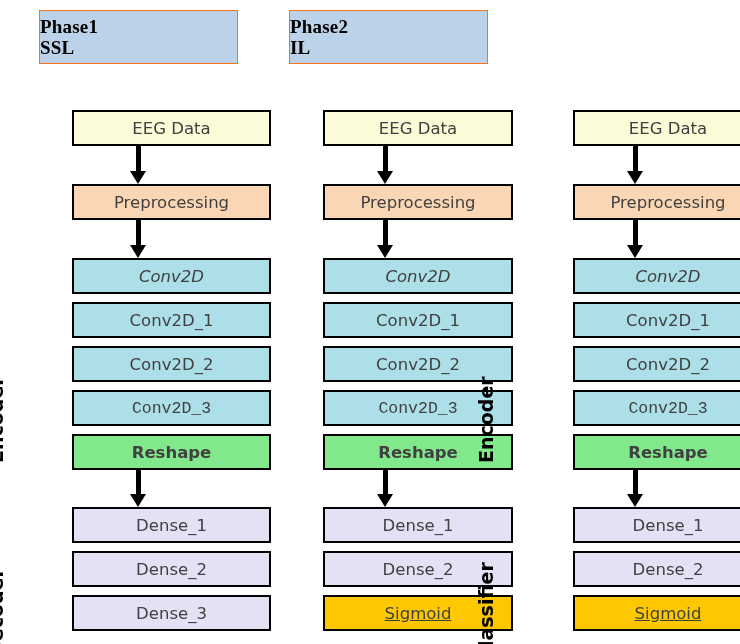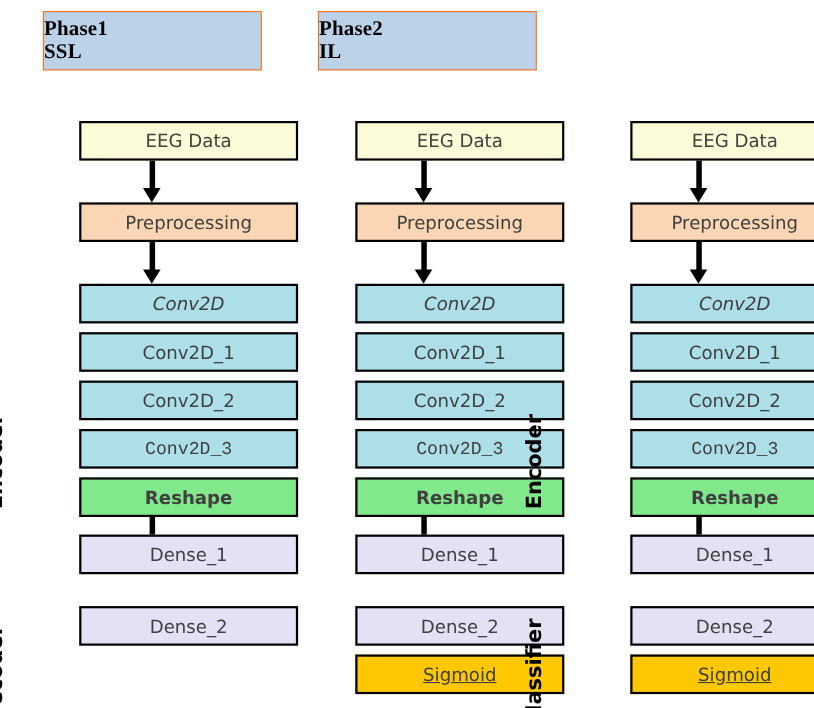"Dense_1" .n-dense1 { top: 486px -> 507px }
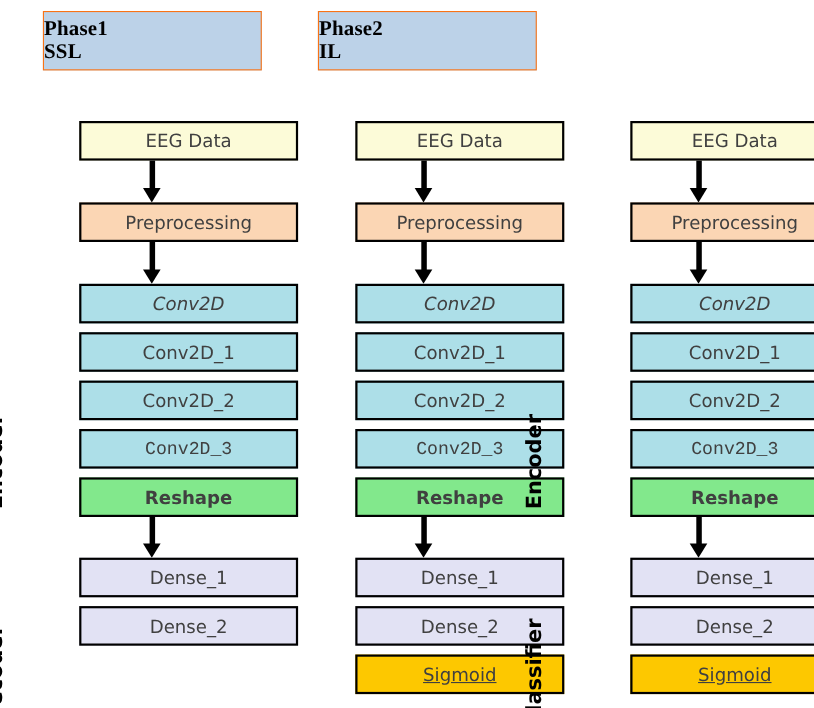"Dense_3" div.node { html: none -> <div>Dense_3</div> }
